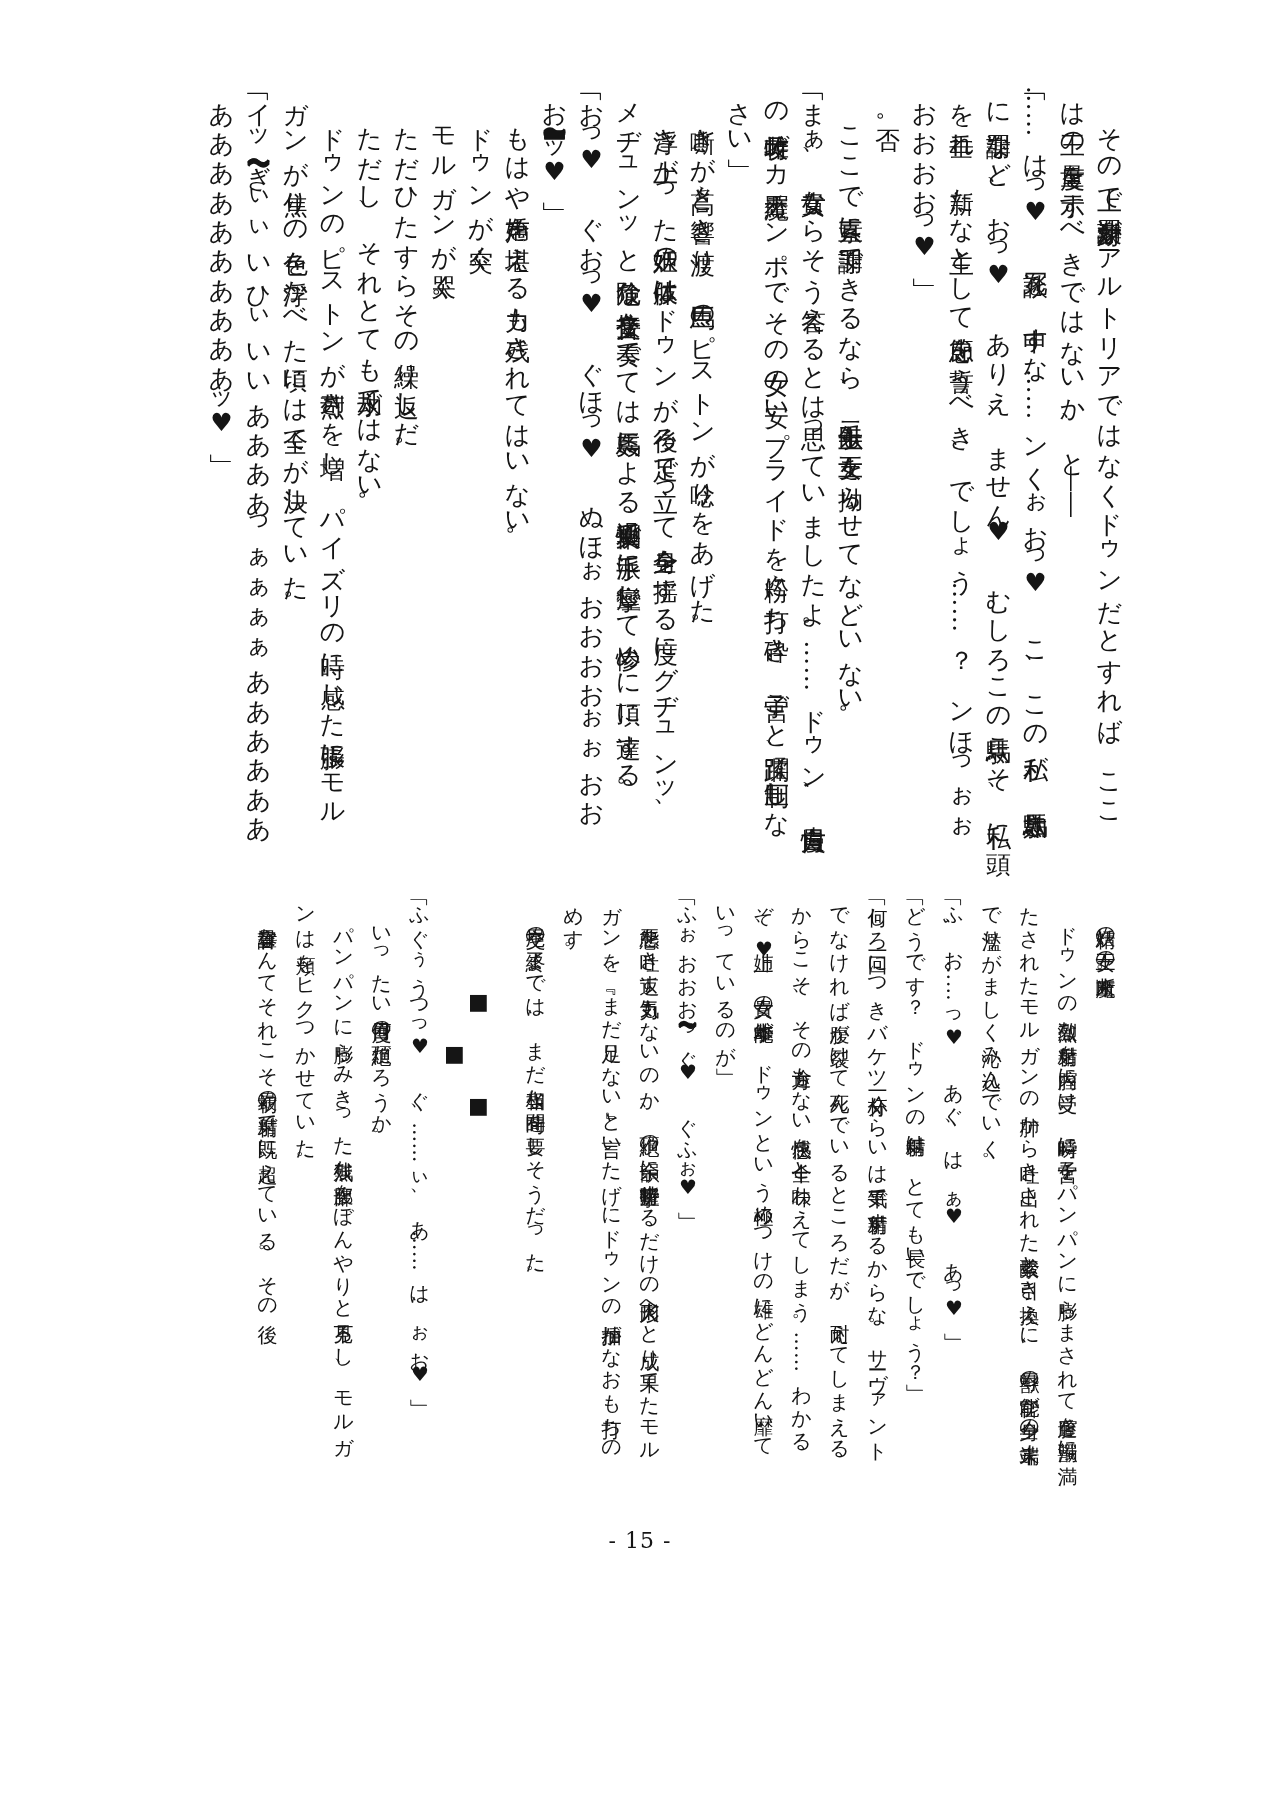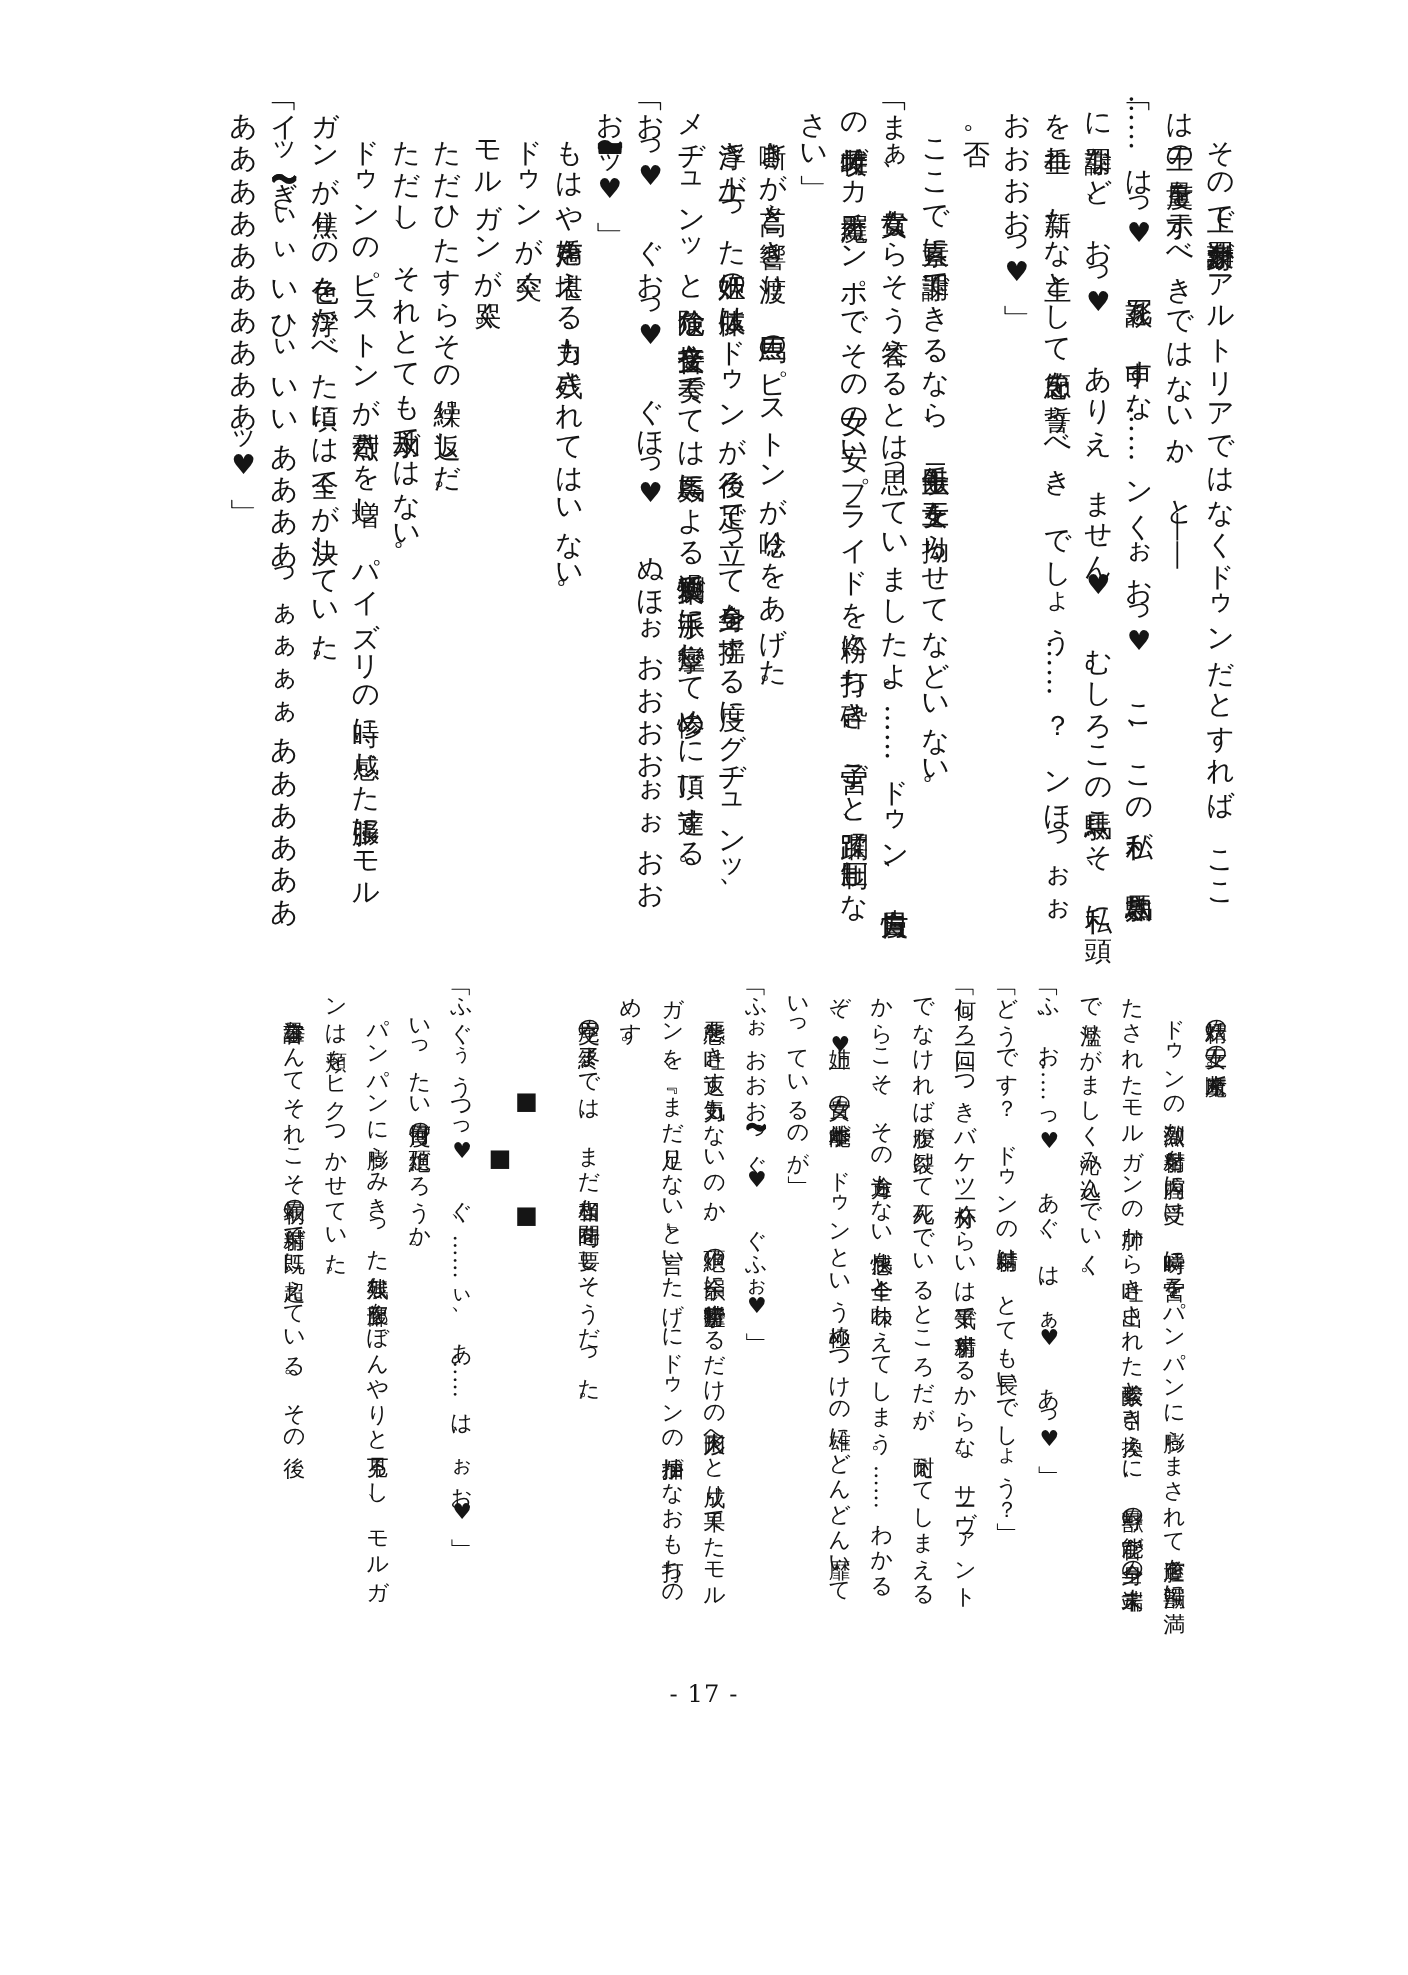"- 17 -" div.page-number { text: 17 -> 15 }
